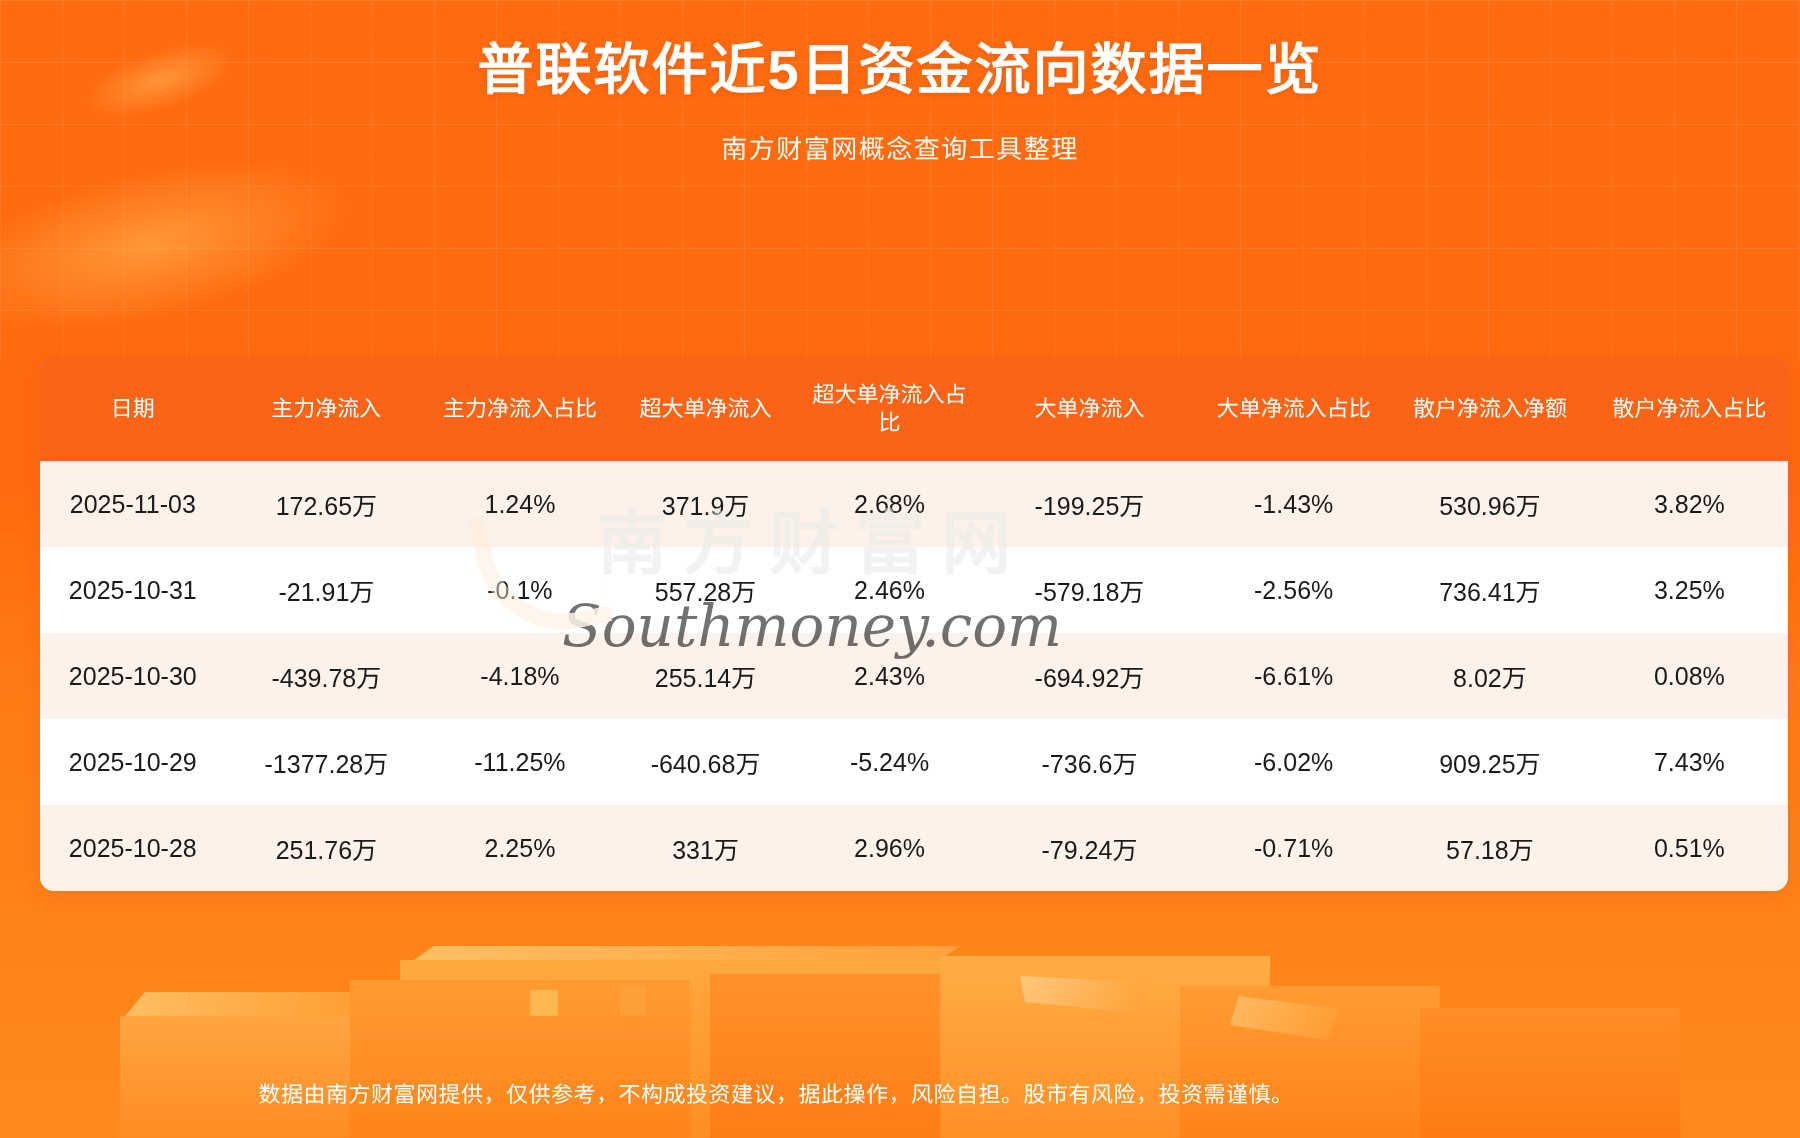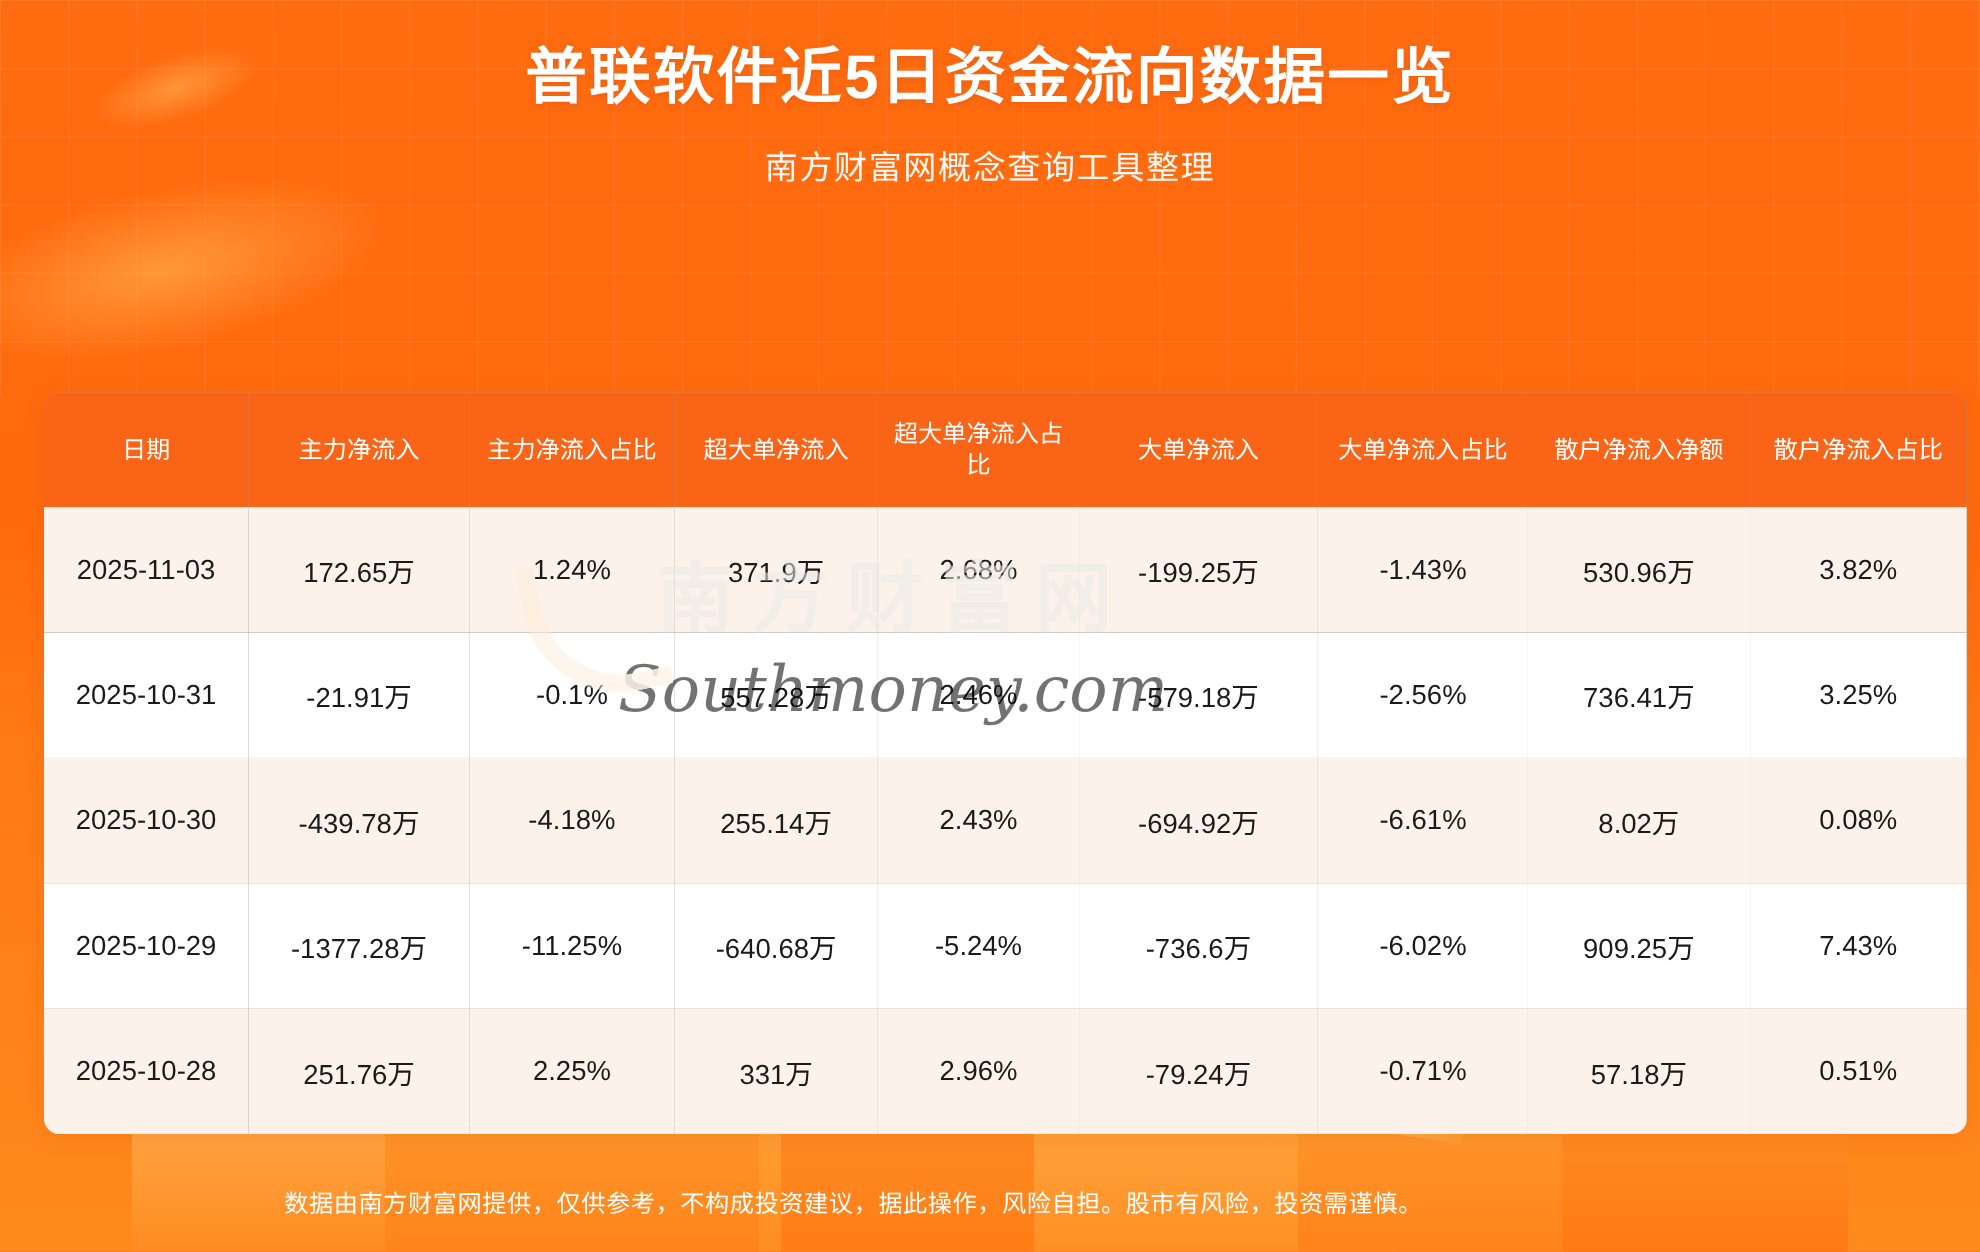"南方财富网概念查询工具整理" .sub-title { font-size: 30px -> 26px }
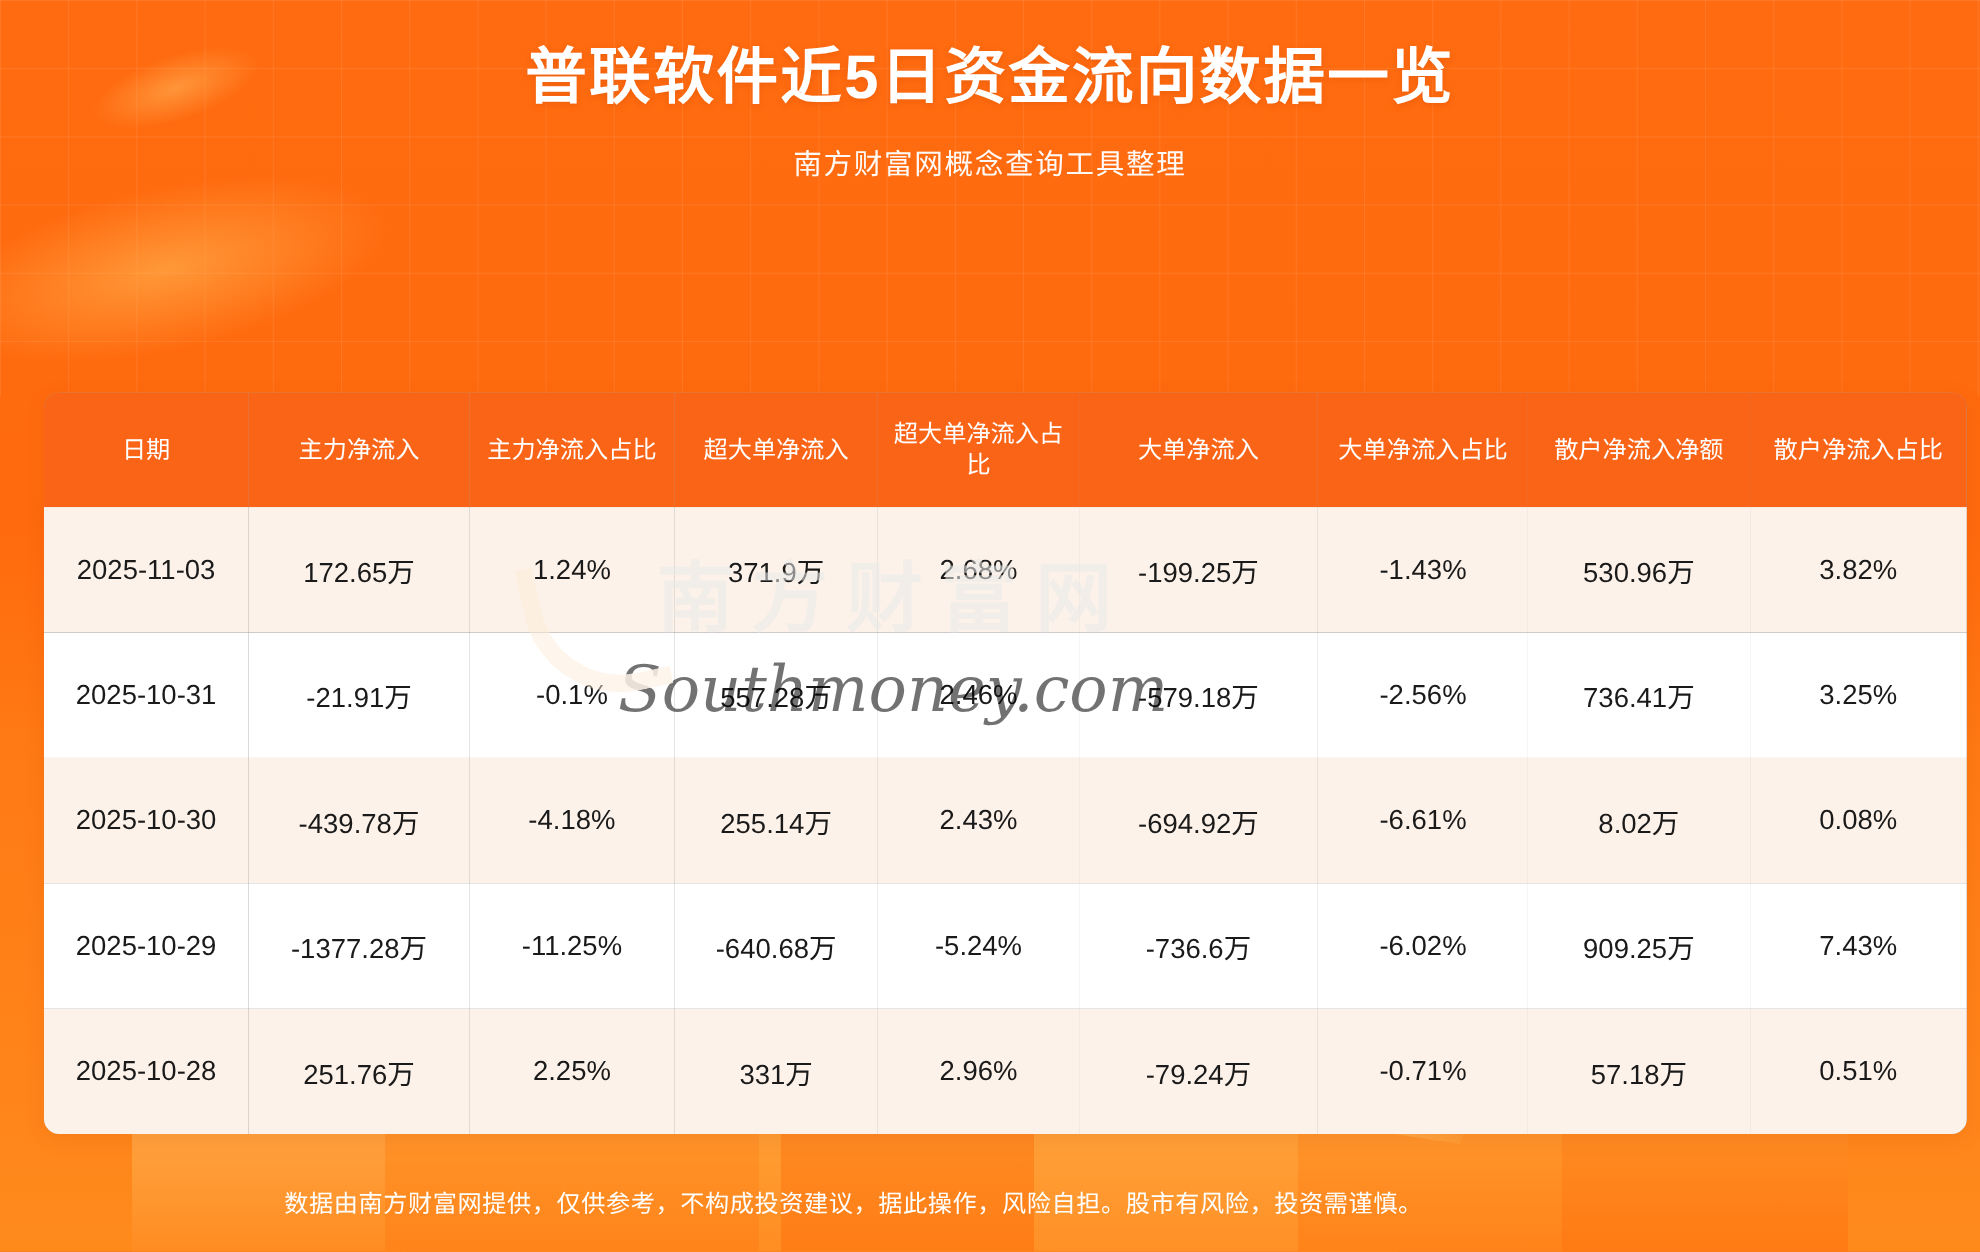"2025-11-03" tbody td { height: 114px -> 86px }
